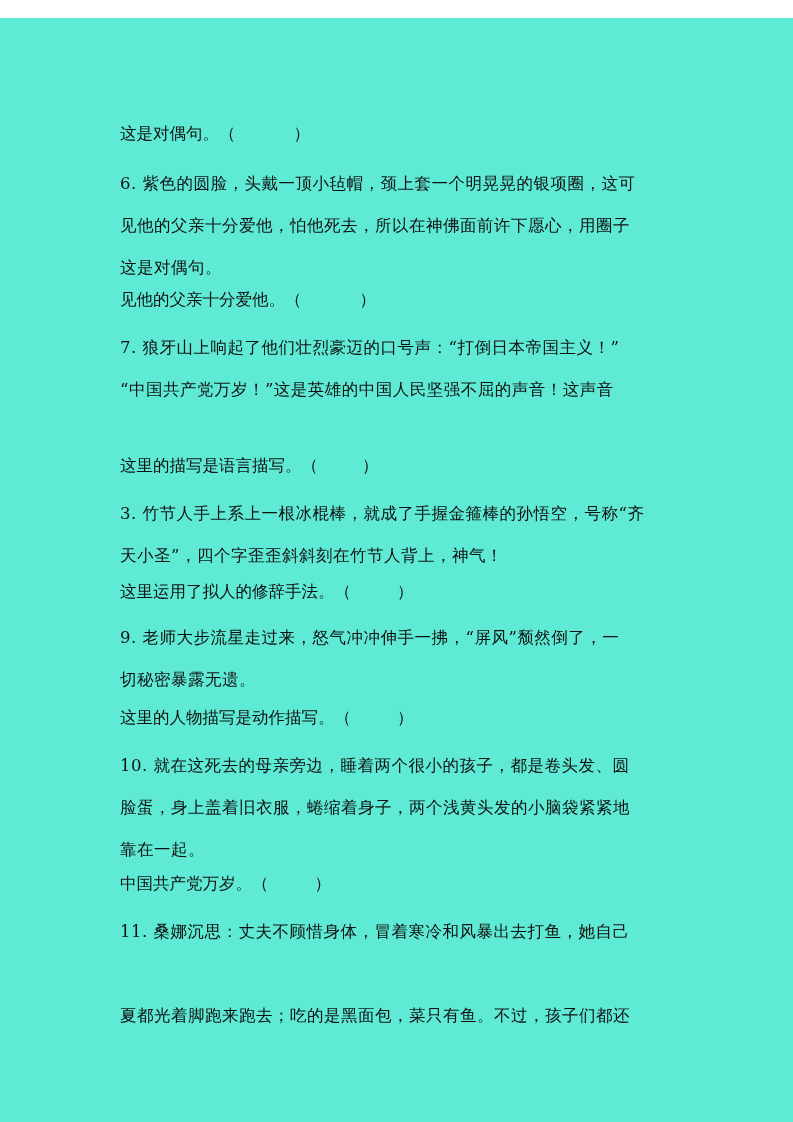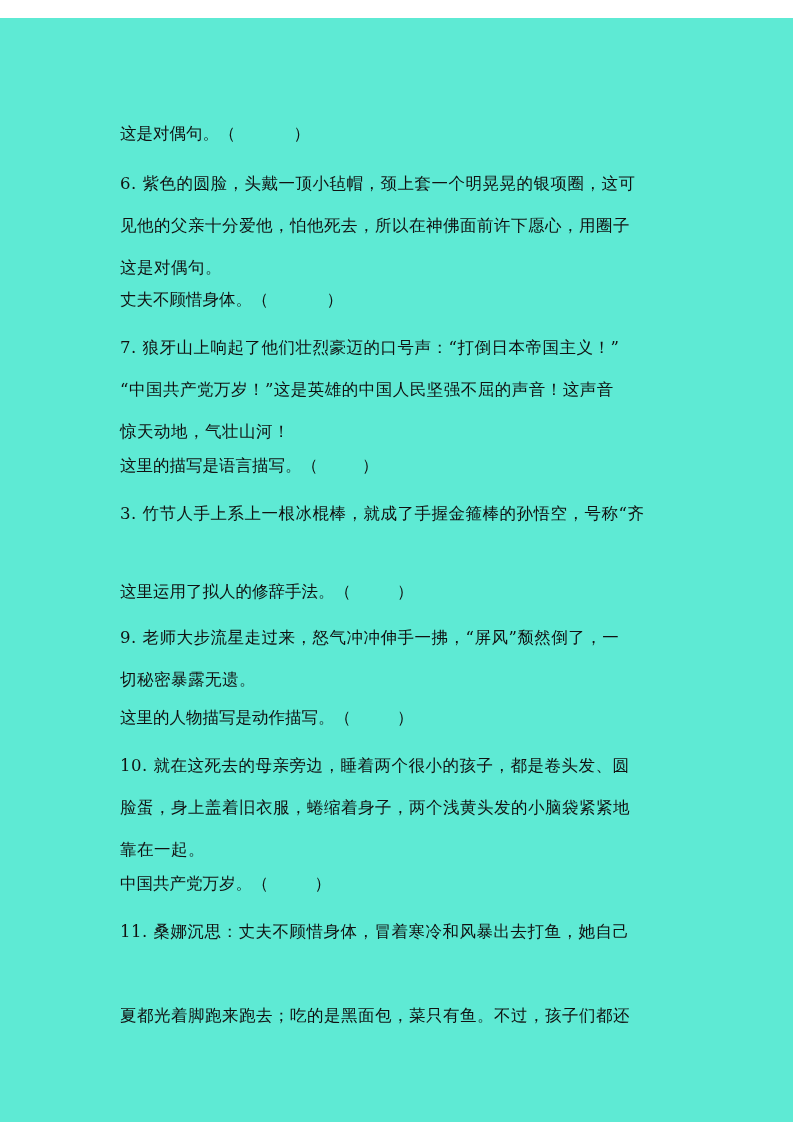"丈夫不顾惜身体。（" span { text: 丈夫不顾惜身体 -> 见他的父亲十分爱他 }
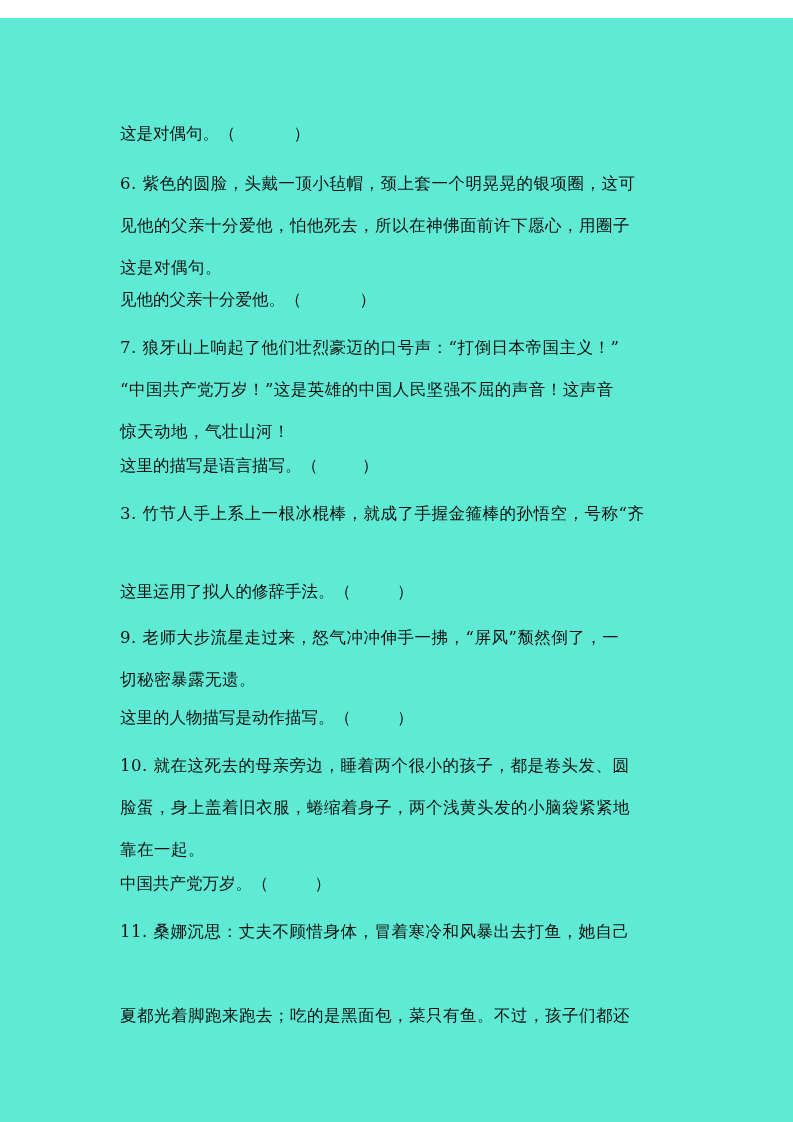"惊天动地，气壮山河！" div.line { html: <div>惊天动地，气壮山河！</div> -> none }
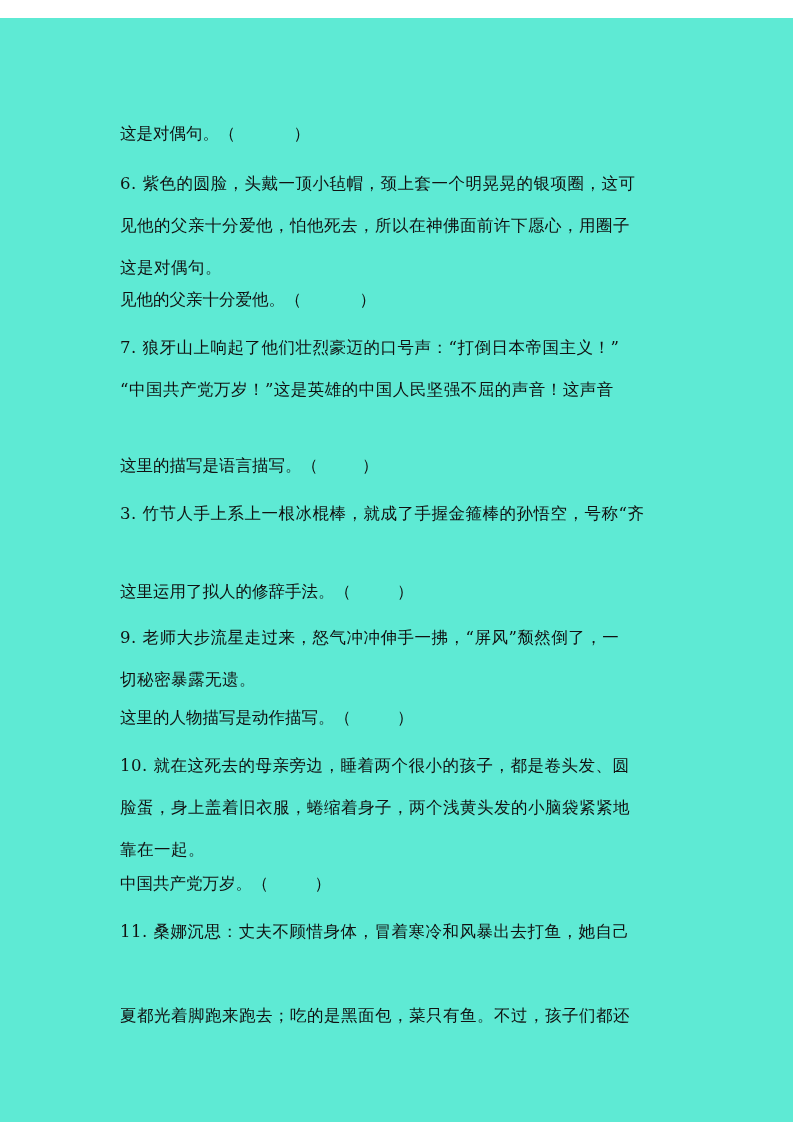"天小圣”，四个字歪歪斜斜刻在竹节人背上，神气！" div.line { html: none -> <div>天小圣”，四个字歪歪斜斜刻在竹节人背上，神气！</div> }
